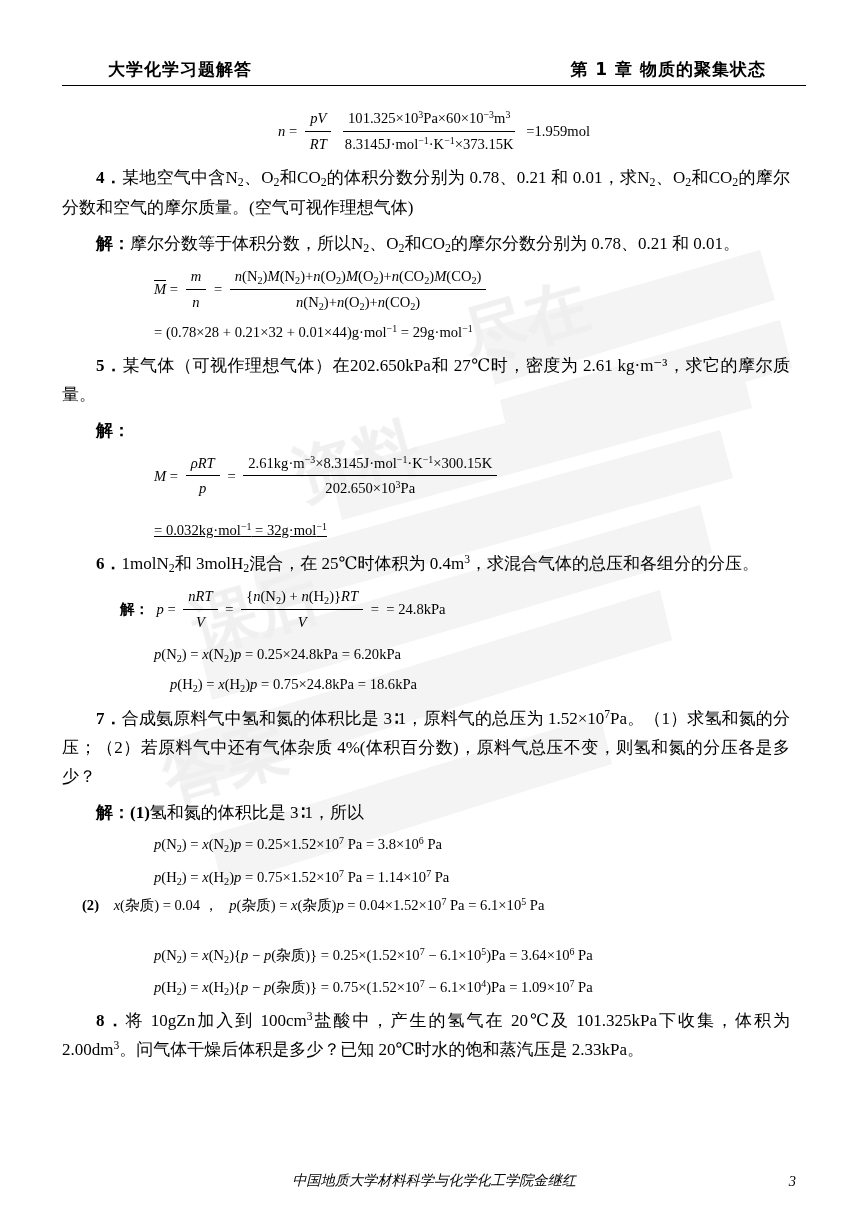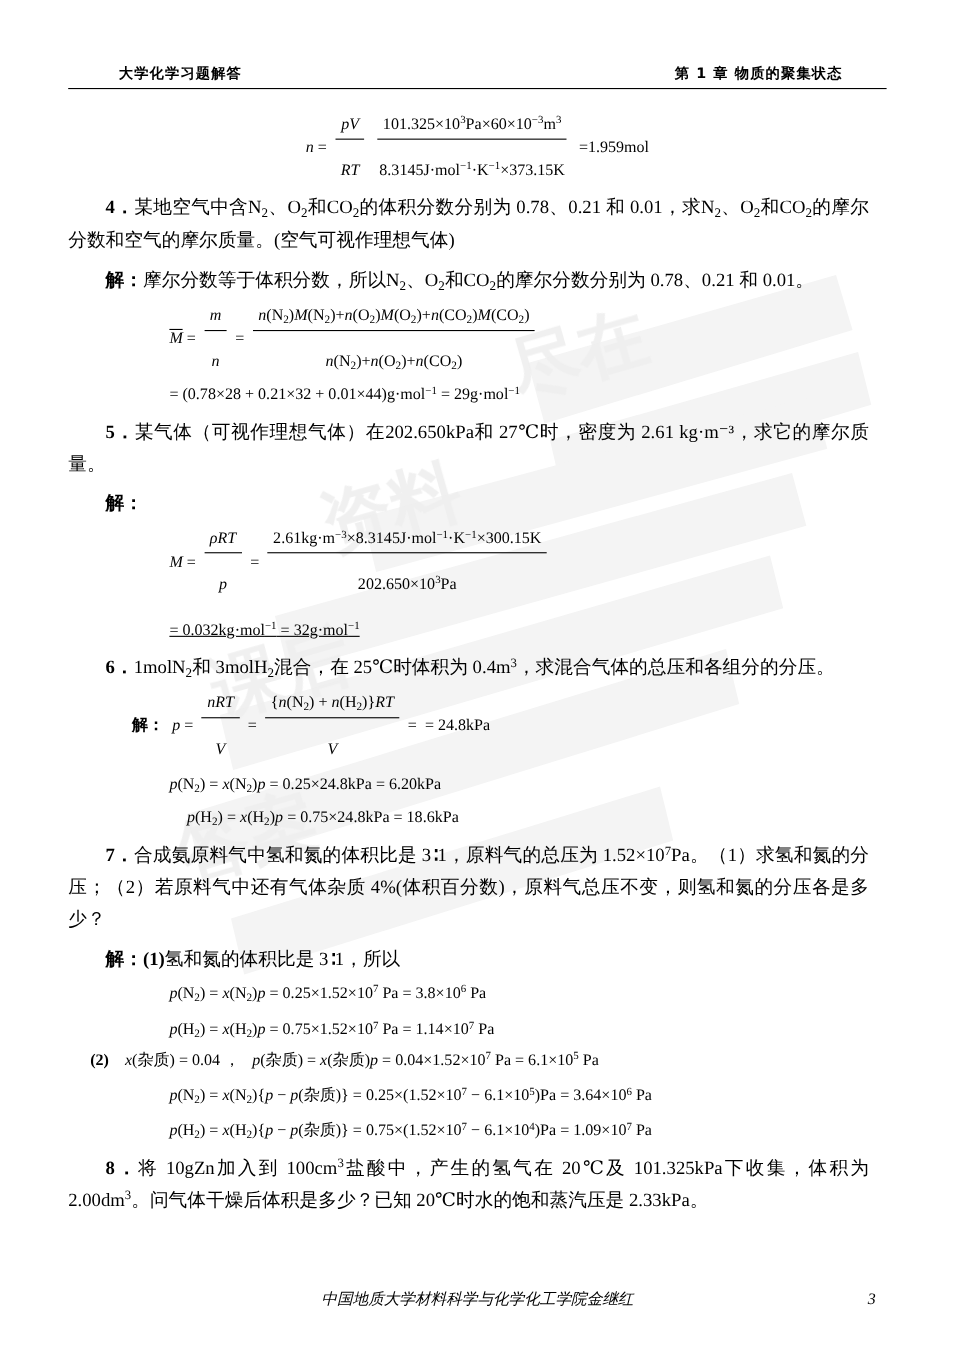"大学化学习题解答" .header { font-size: 13px -> 17px }
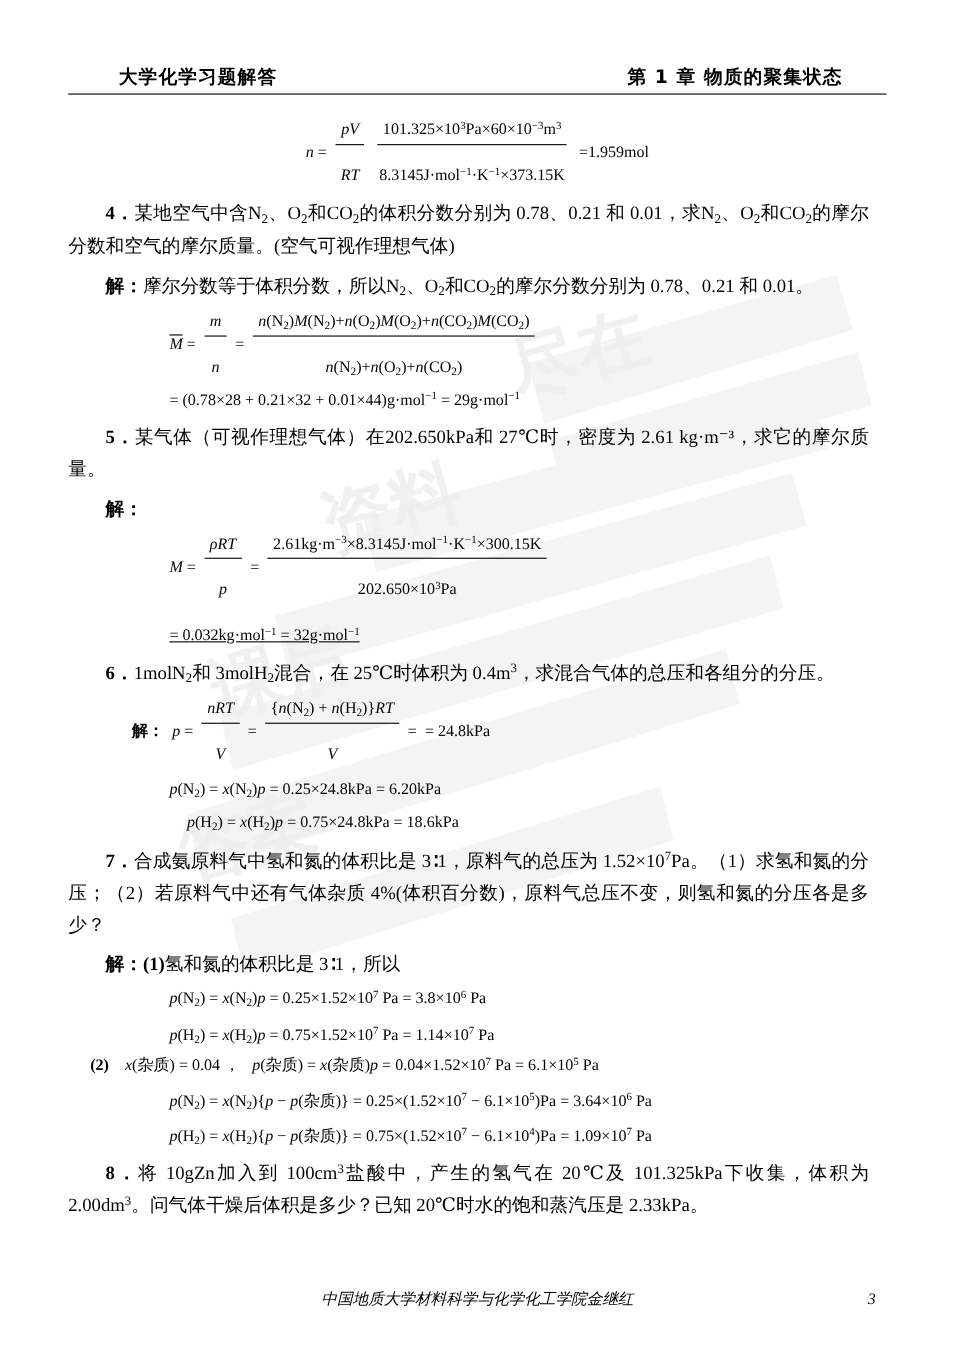"pV" .frac { gap: 16px -> none }
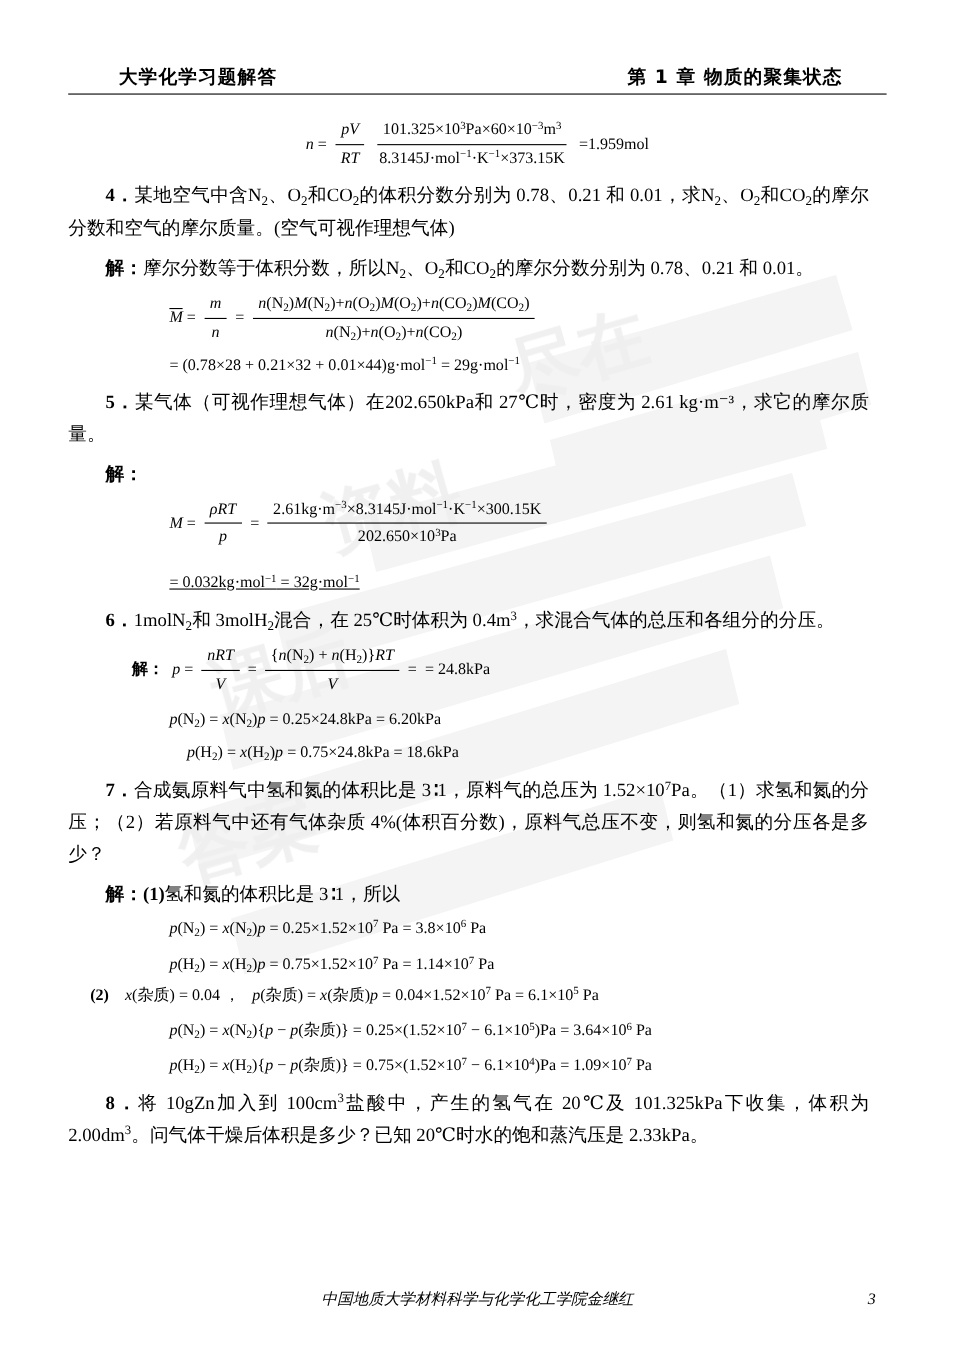"p(N2) = x(N2){p − p(杂质)}" div.eqline { margin-top: 10px -> 28px }
